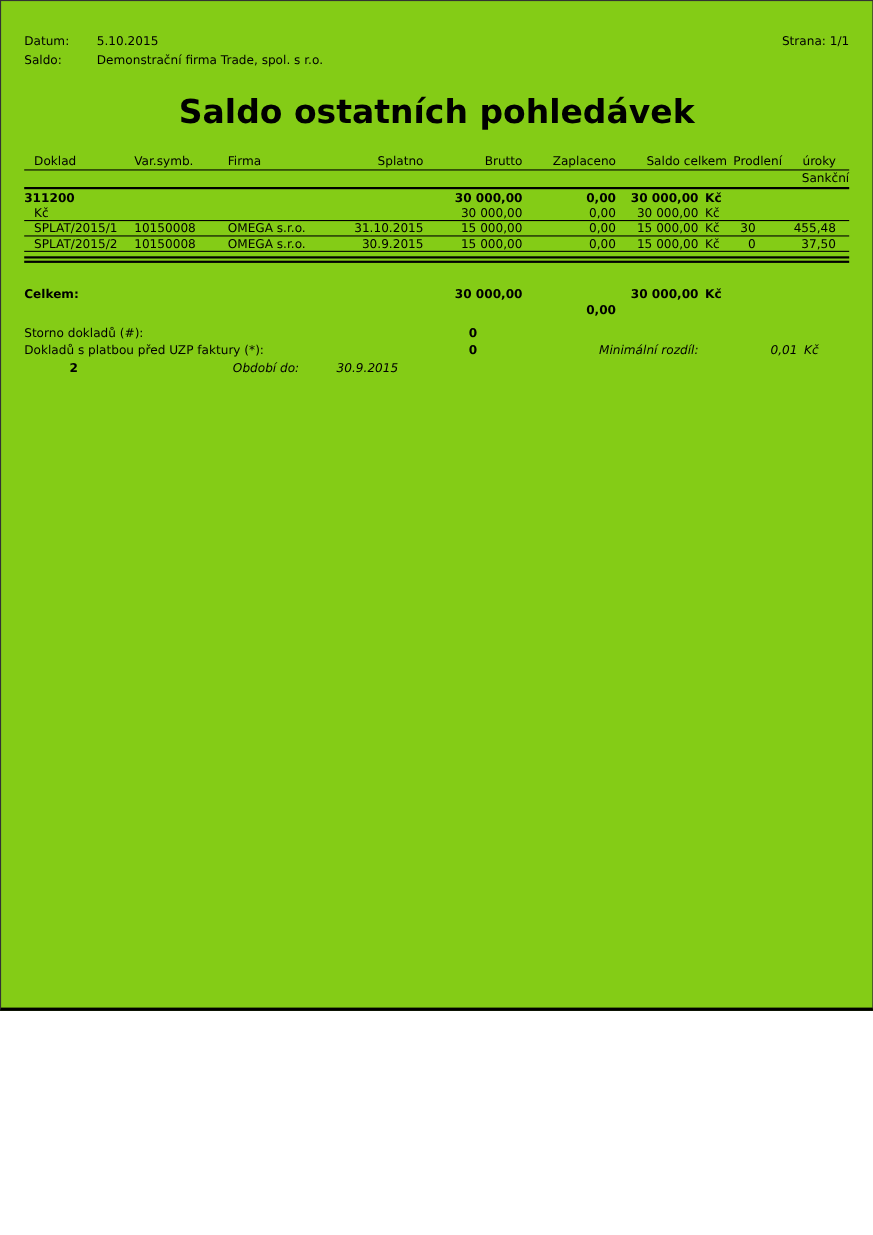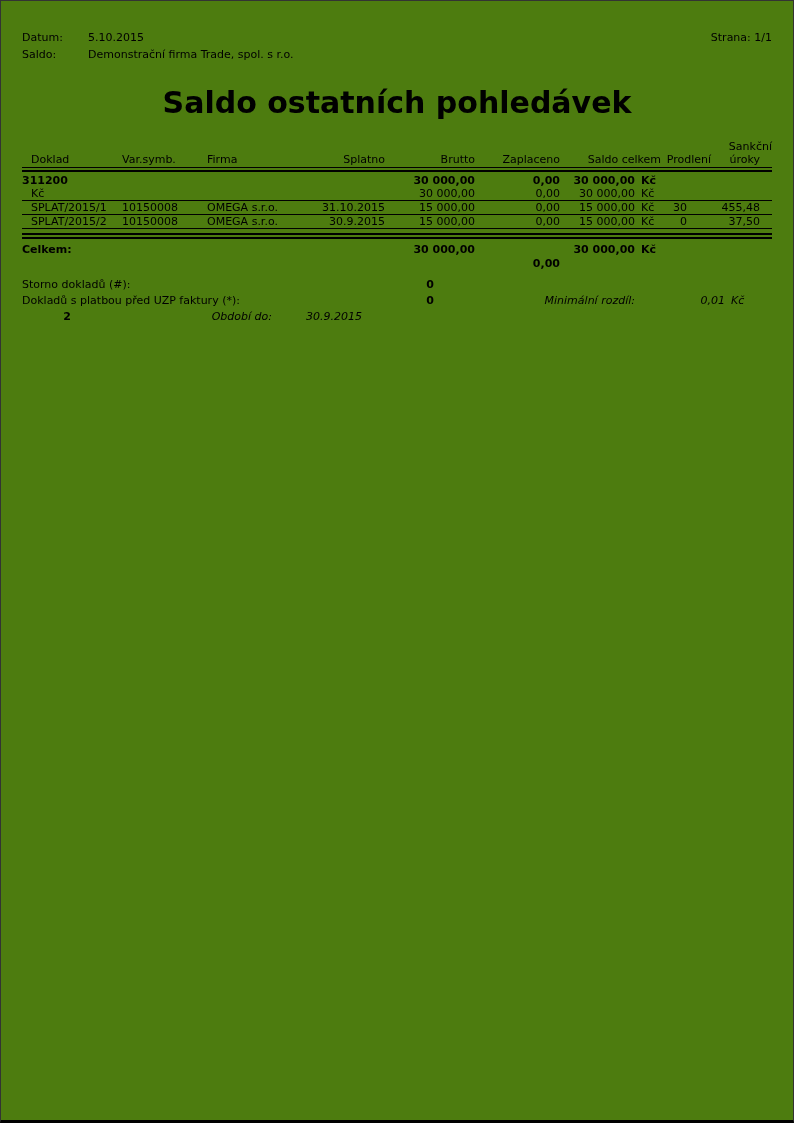"Datum:" .page { background: #4d7c0f -> #84cc16; height: 1123px -> 919px }
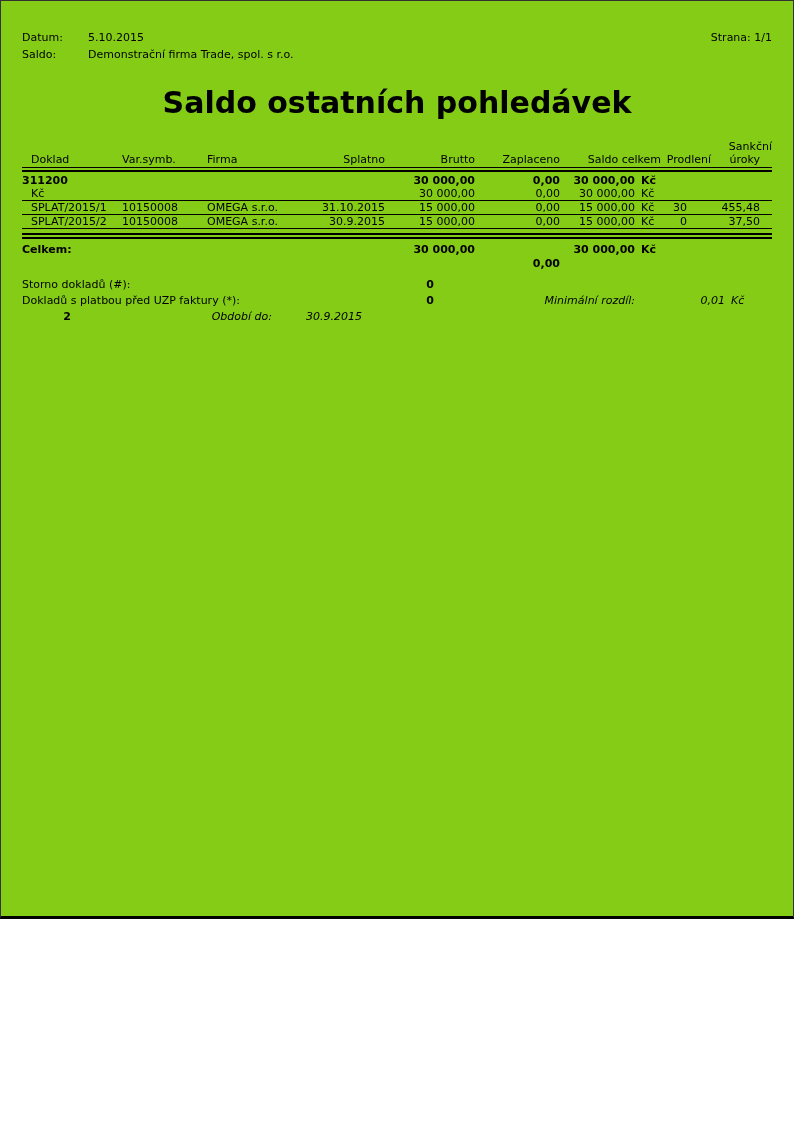"Sankční" div.trow { order: before "Doklad" -> after "Doklad" }
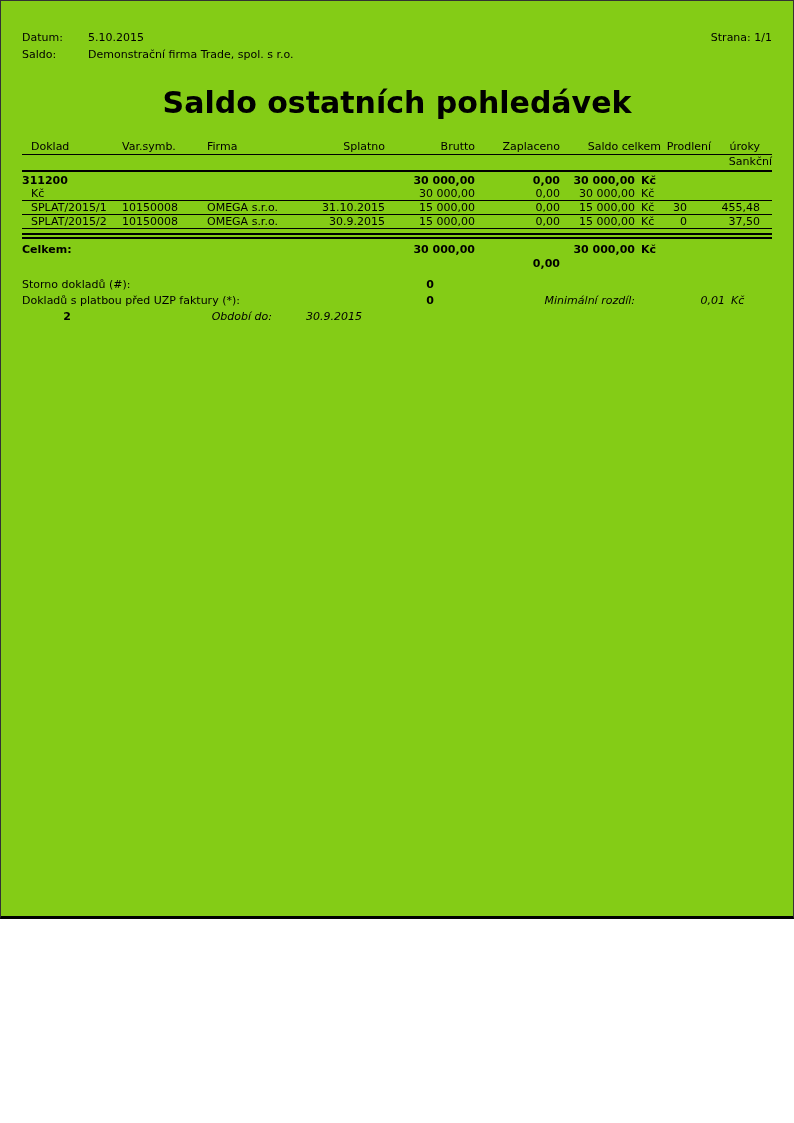"Celkem:" .celkem { margin-top: 4px -> 22px }
